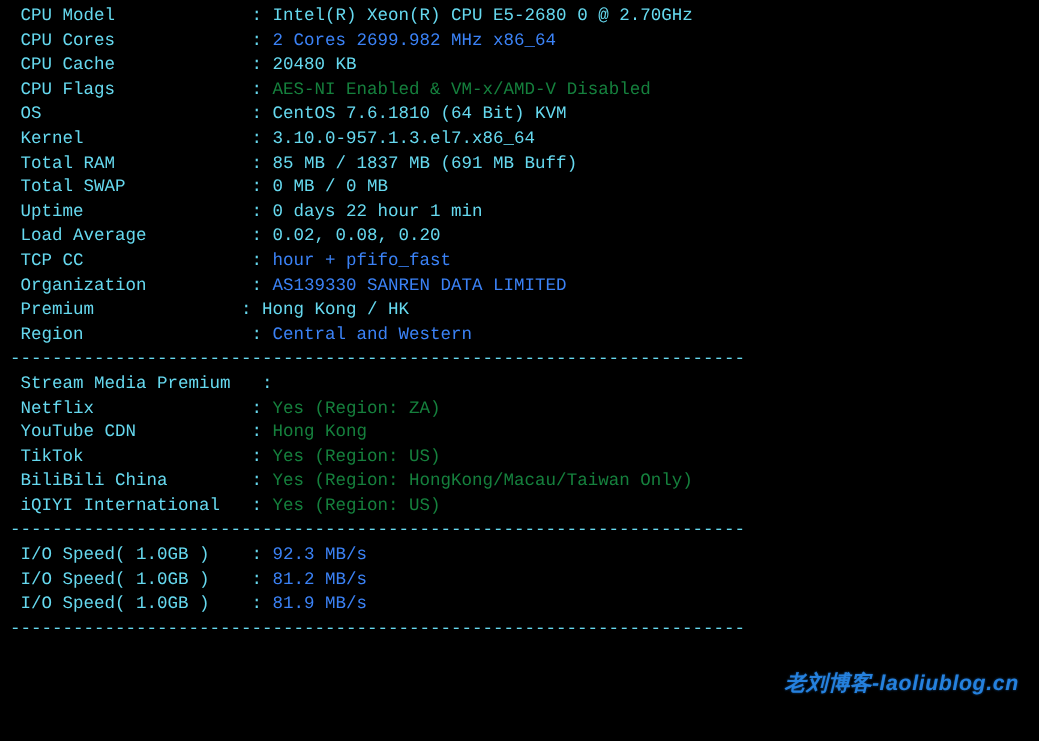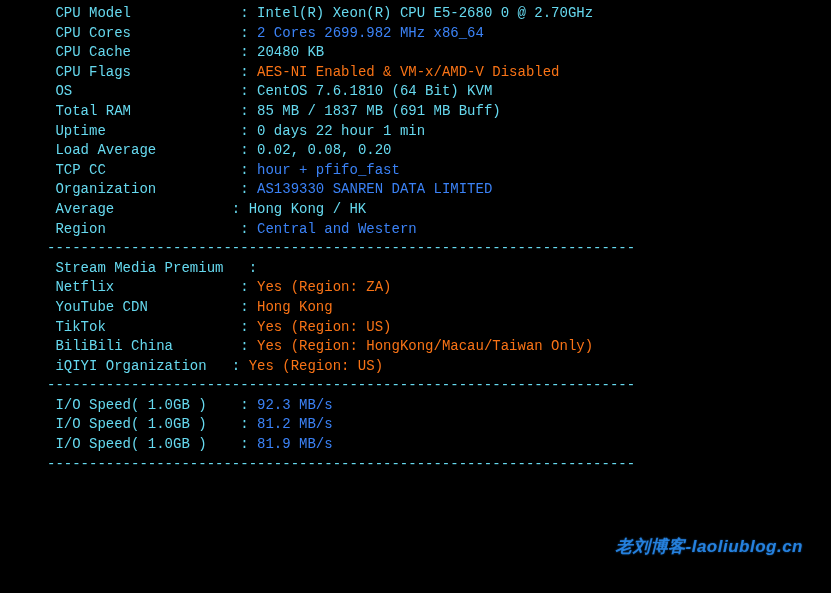"CPU Model : Intel(R) Xeon(R)" .row { margin-left: 39px -> none }
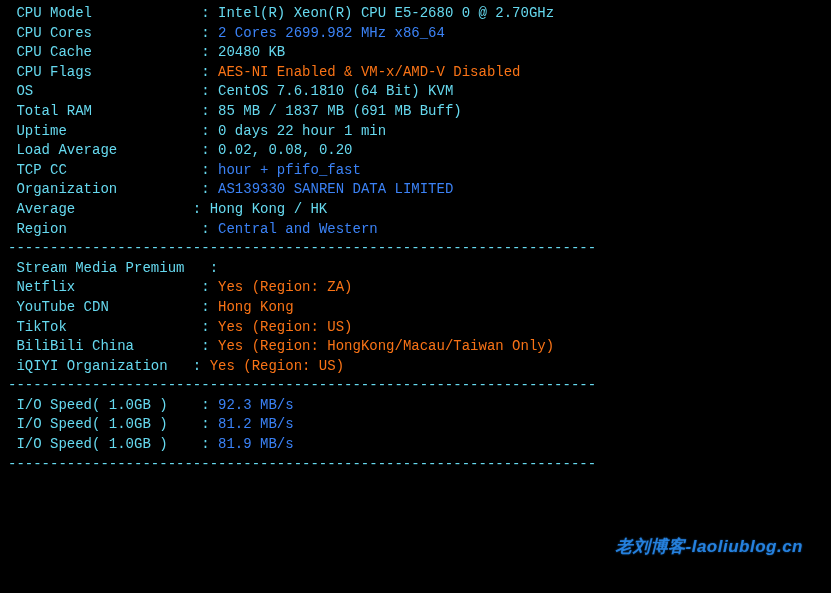"AES-NI Enabled & VM-x/AMD-V Disabled" .val-green { color: #f97316 -> #15803d }
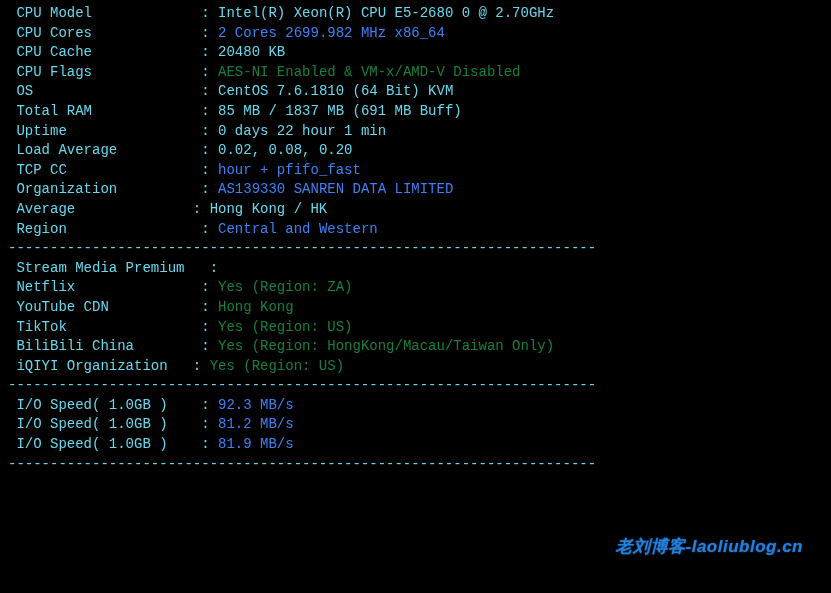"Kernel : 3.10.0-957.1.3.el7.x86_64" div.row { html: none -> <div><span> </span><span>Kernel </span><span>: </span><span>3.10.0-957.1.3.el7.x86_64</span></div> }
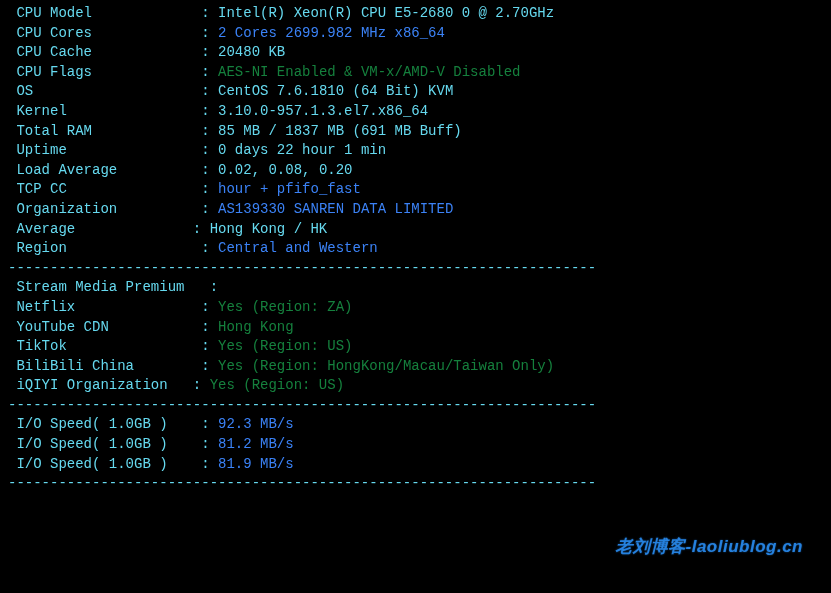"Total SWAP : 0 MB" div.row { html: none -> <div><span> </span><span>Total SWAP </span><span>: </span><span>0 MB / 0 MB</span></div> }
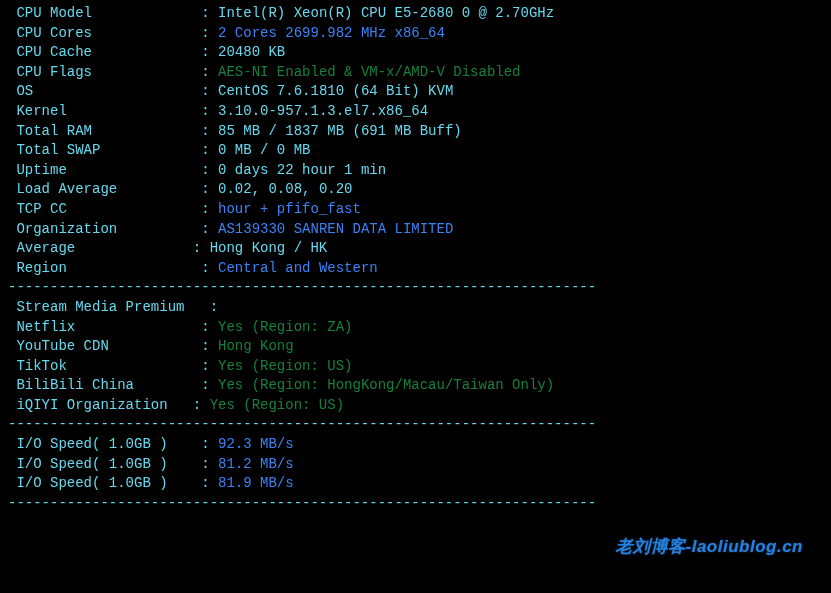"Average" span.label { text: Average -> Premium }
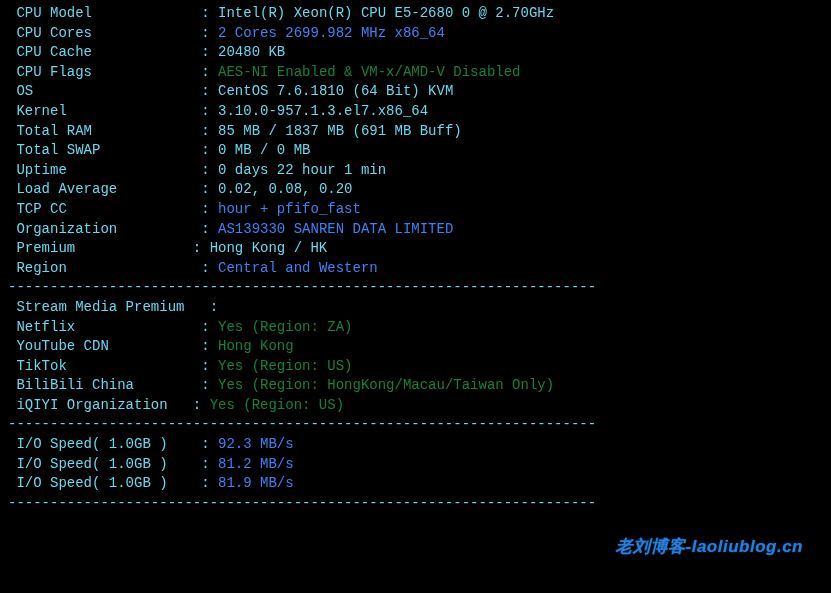"iQIYI Organization" span.label { text: Organization -> International }
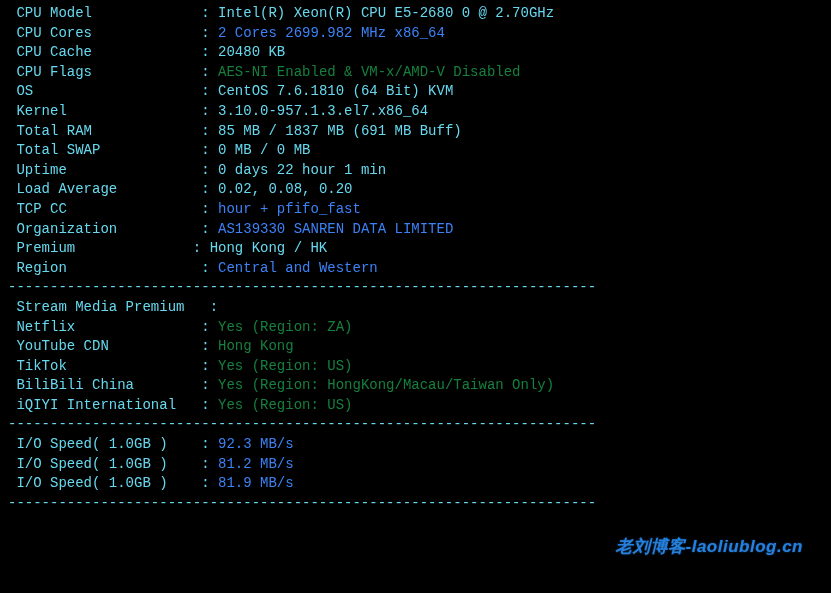"老刘博客-laoliublog.cn" .watermark { right: 28px -> 16px }
